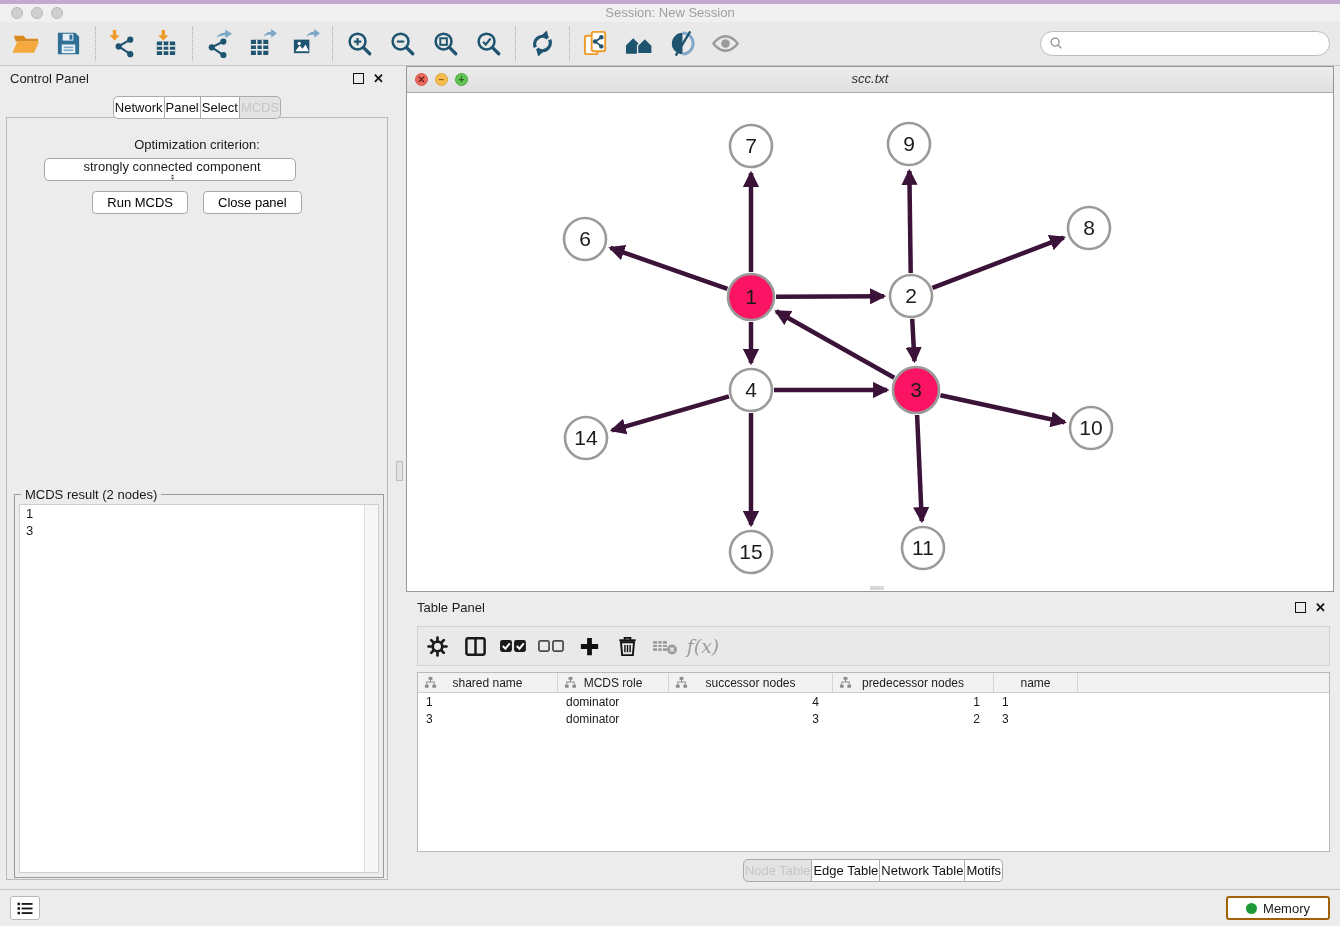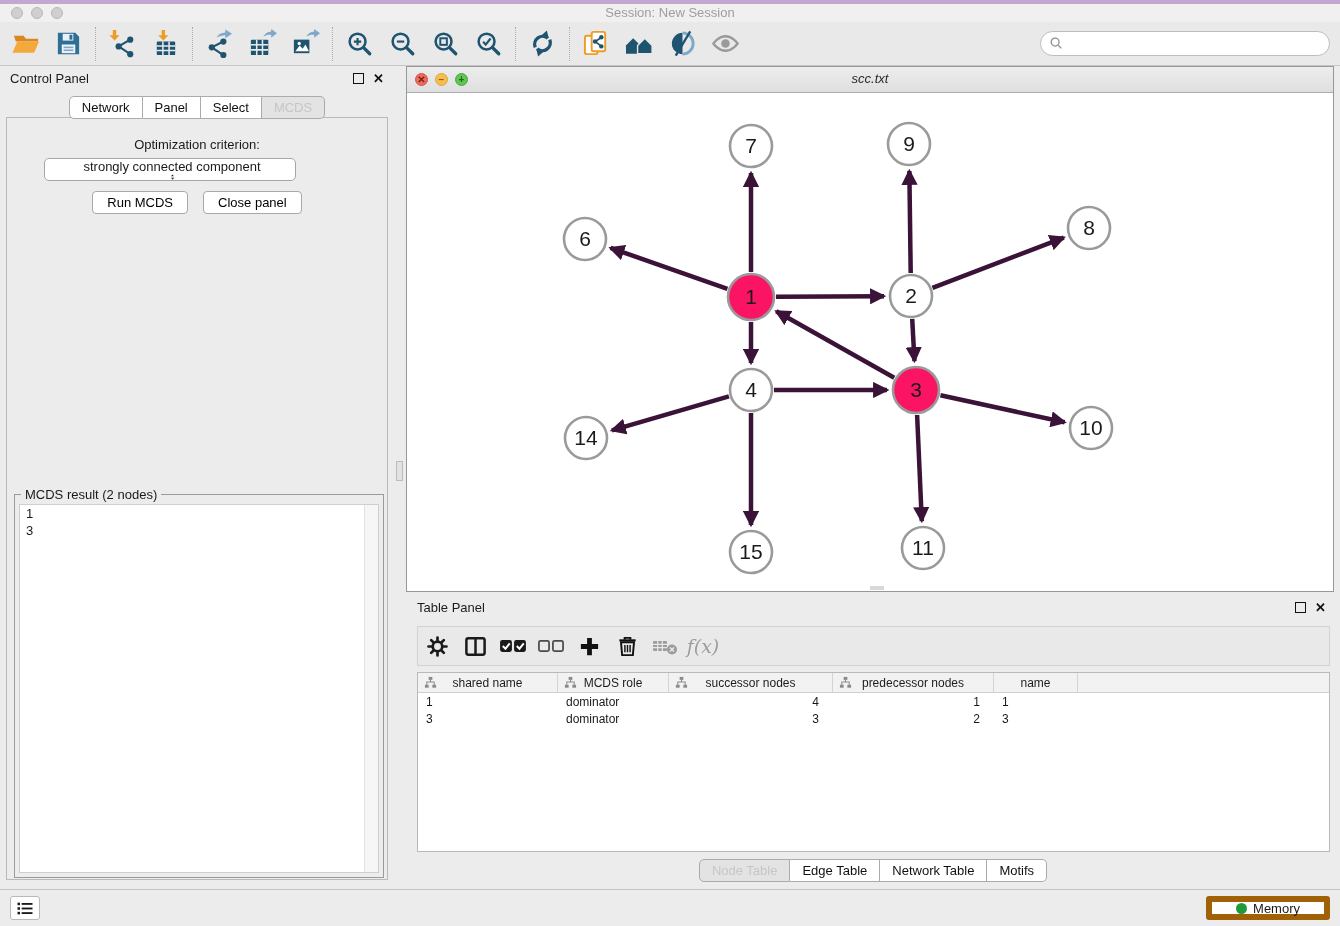"Network" .tab { padding: 3px 12px -> 3px 1px }
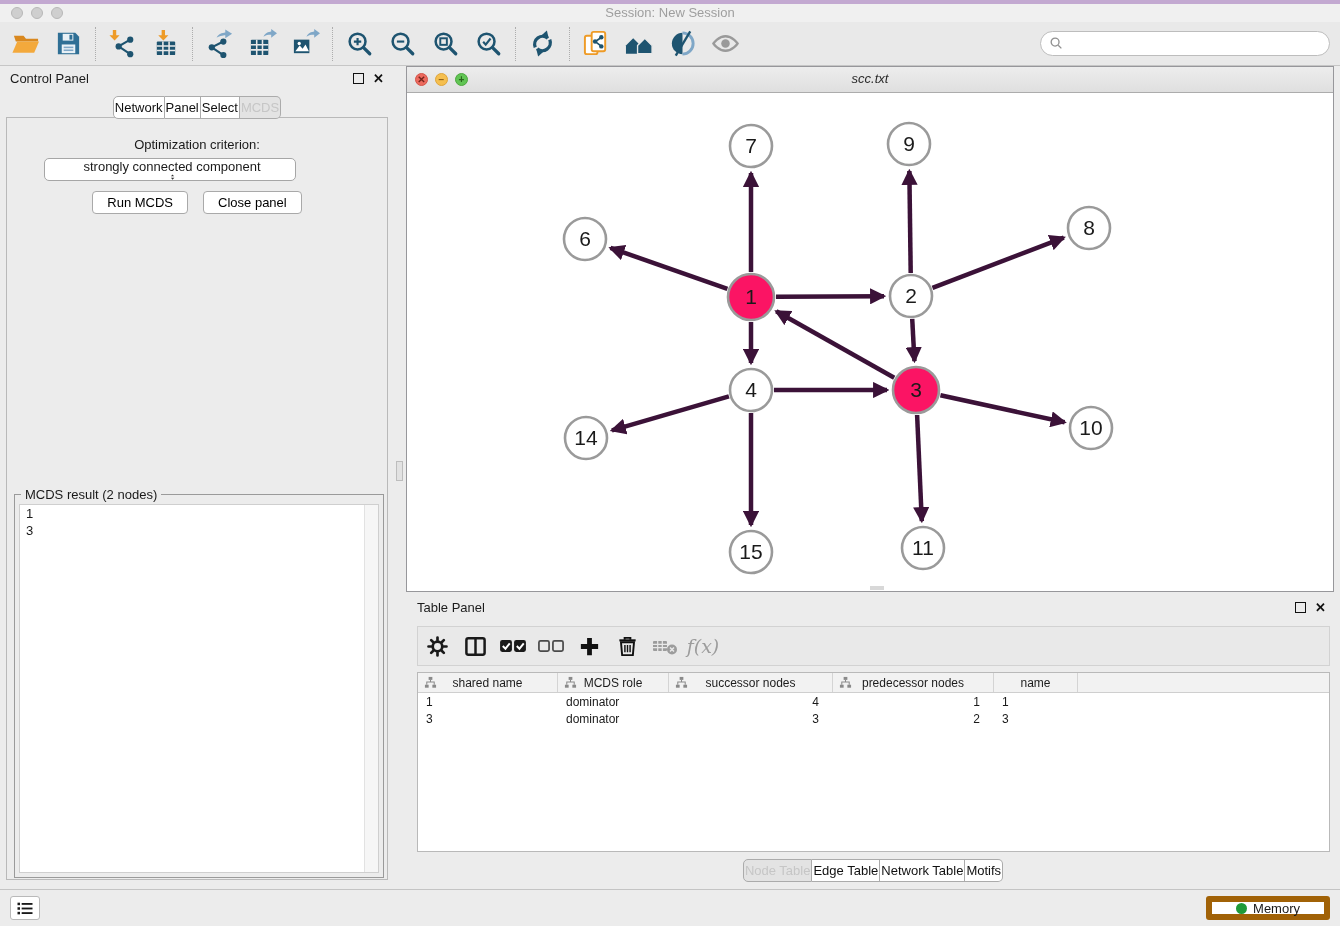"Memory" .membtn { border: 6px solid #a16207 -> 2px solid #a16207; padding: 0 24px -> 0 18px }
